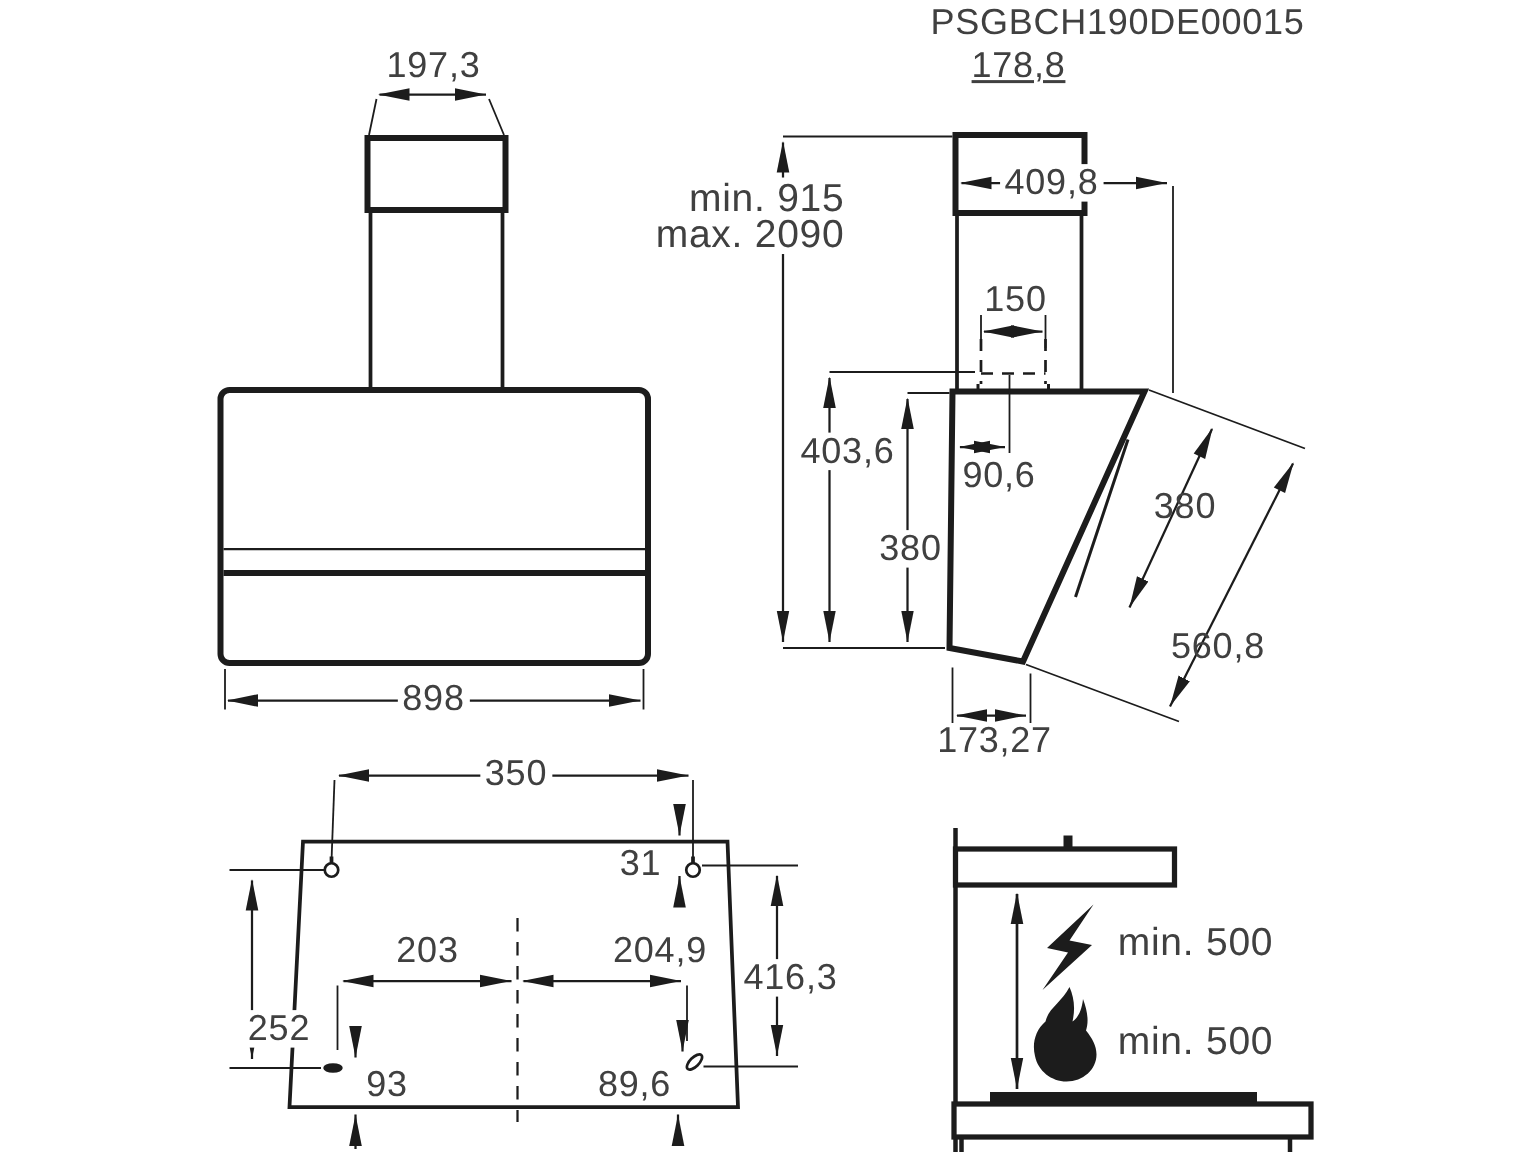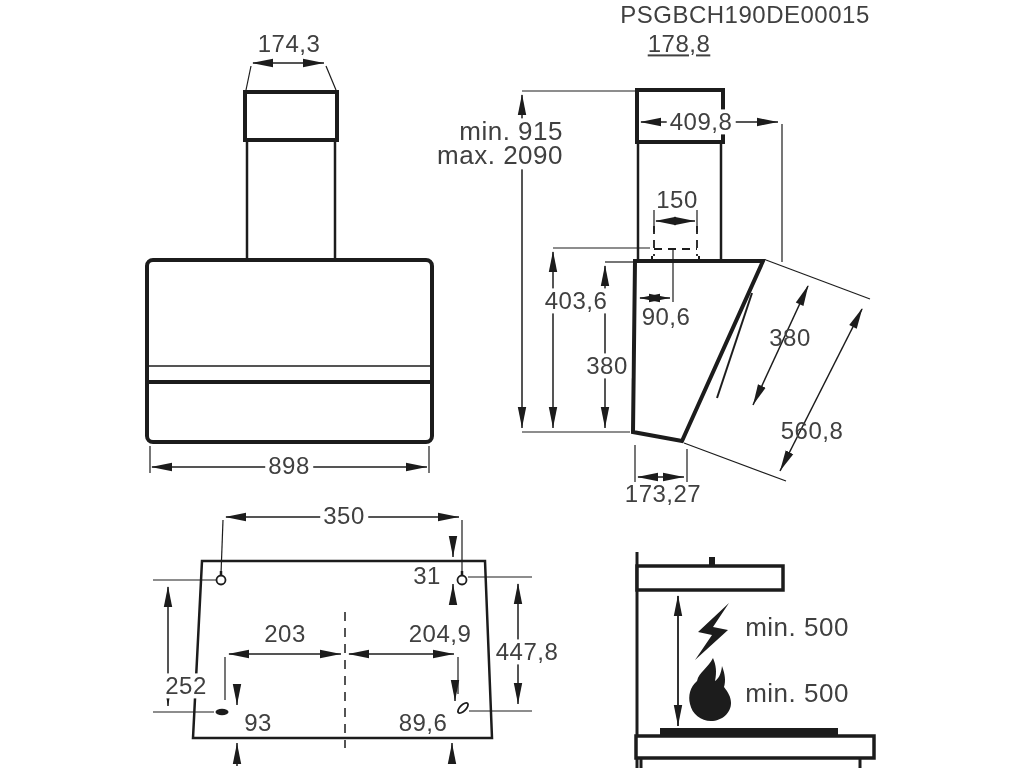"174,3" div.lbl { text: 174,3 -> 197,3 }
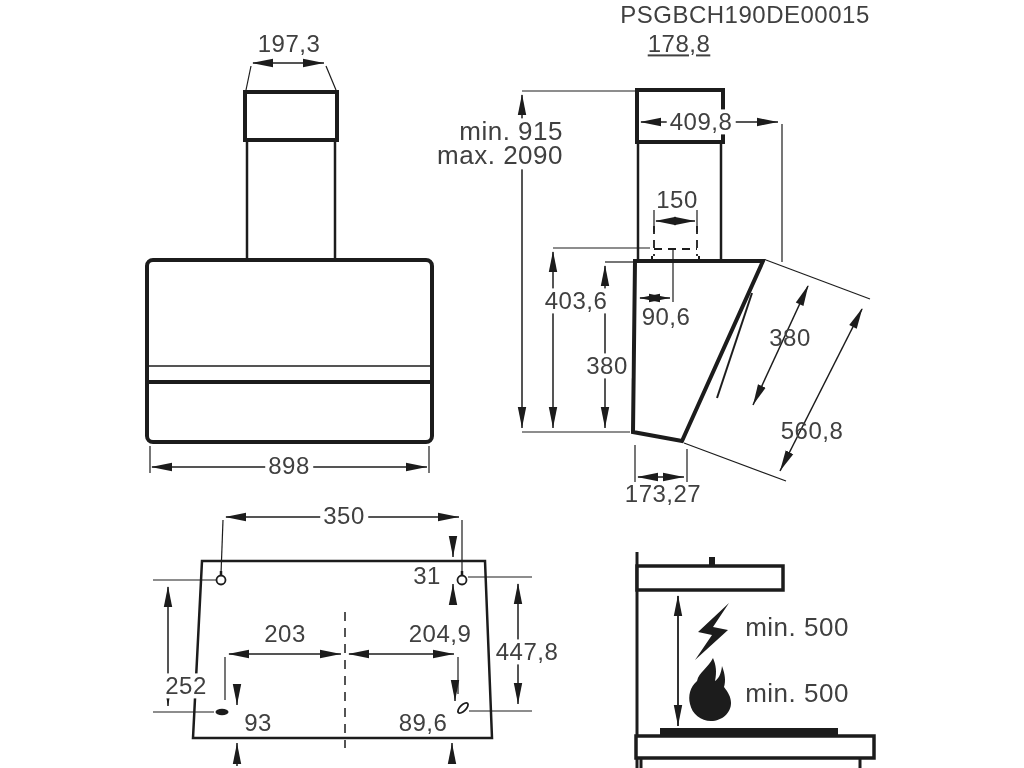"403,6" div.lbl { margin-left: 11px -> none }
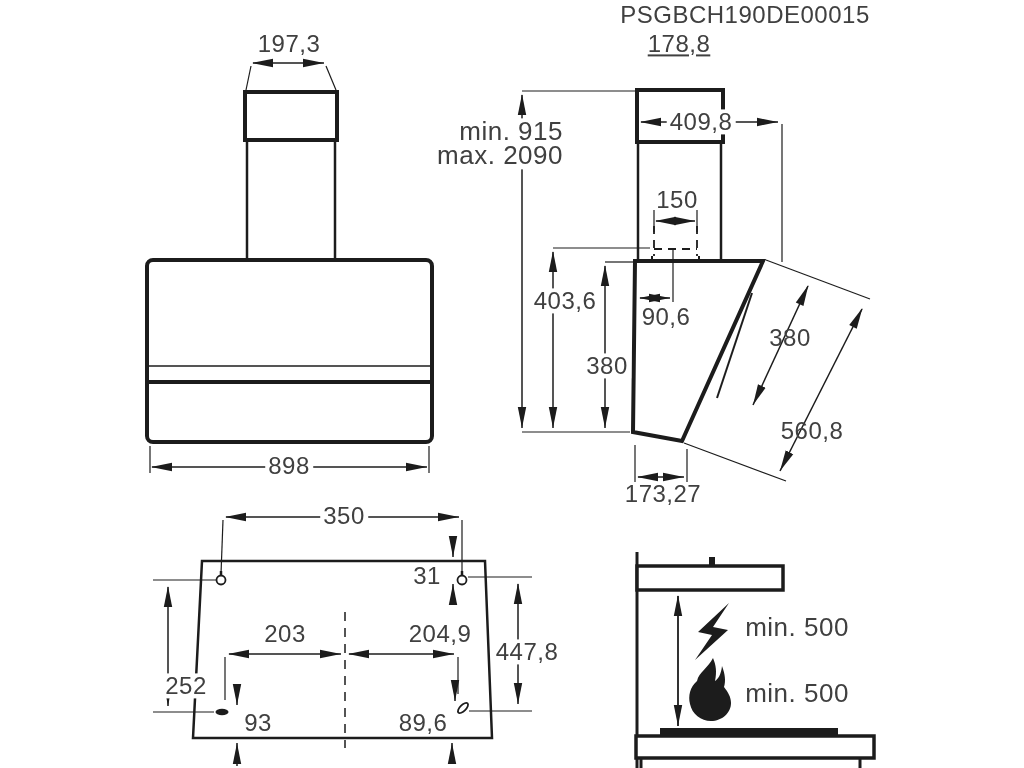"447,8" div.lbl { text: 447,8 -> 416,3 }
